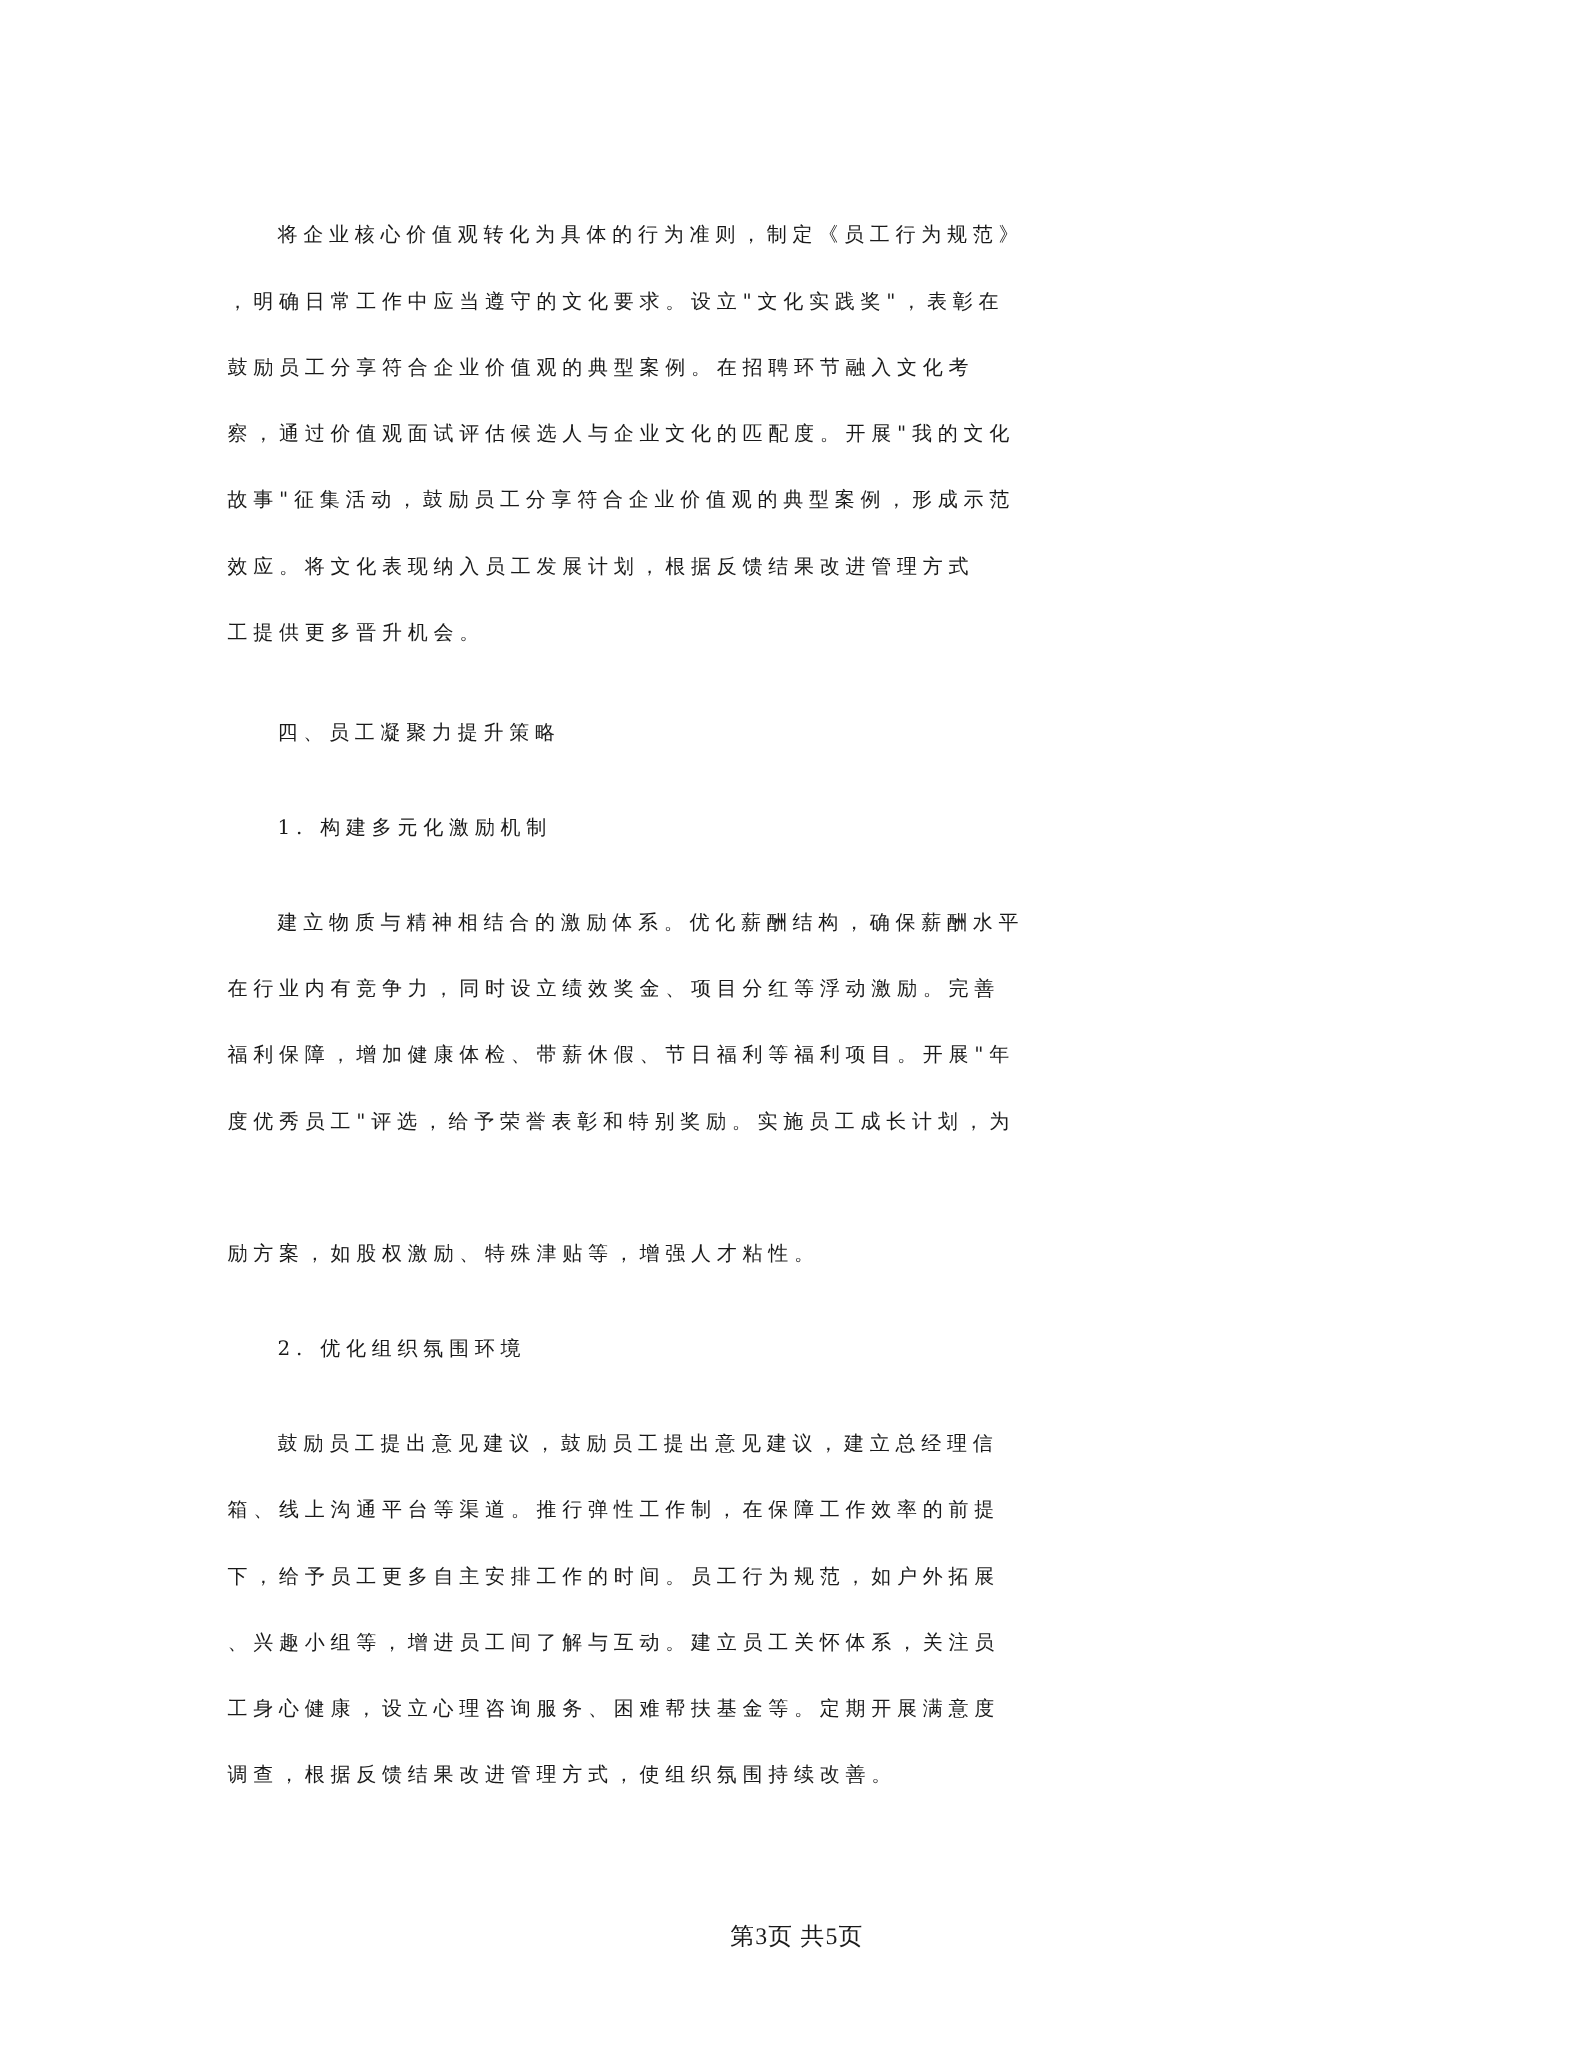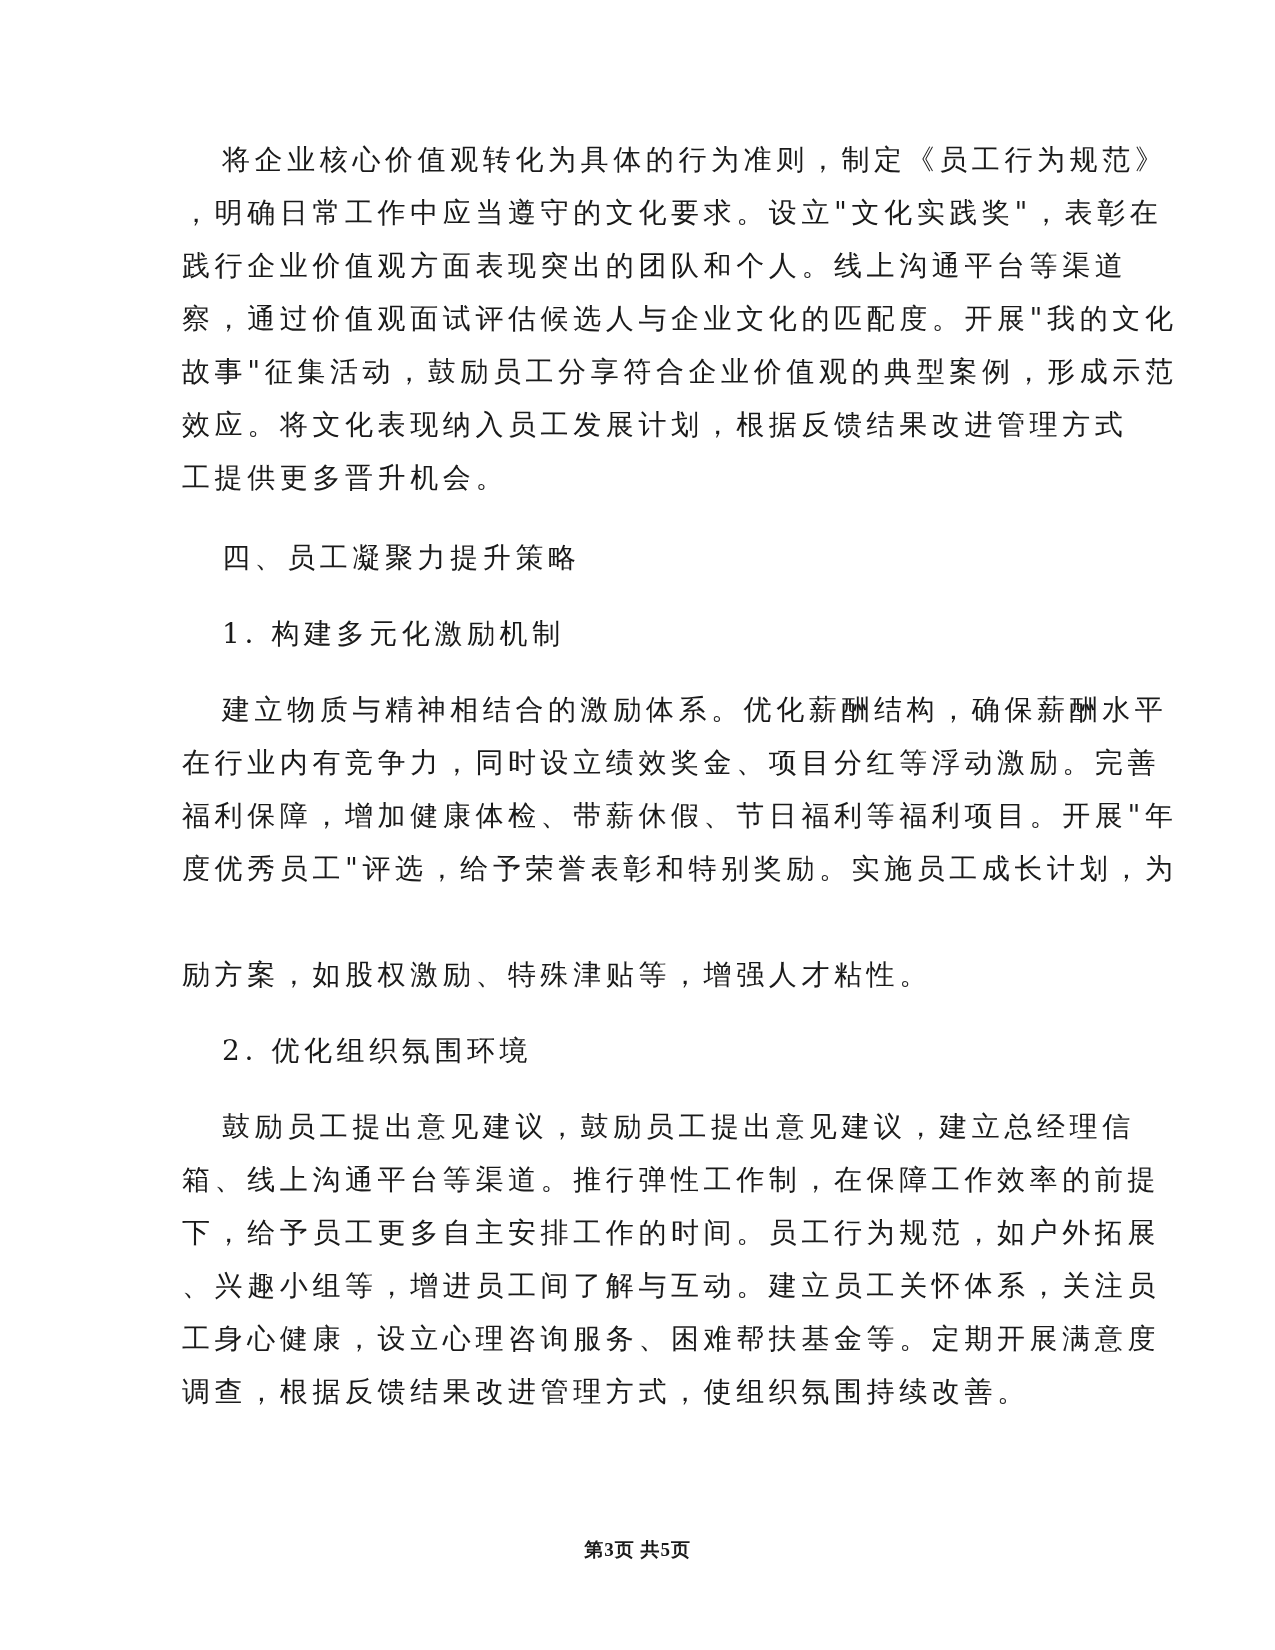"将企业核心价值观转化为具体的行为准则，制定《员工行为规范》" .line { font-size: 28px -> 16px; margin-top: none -> 28px }
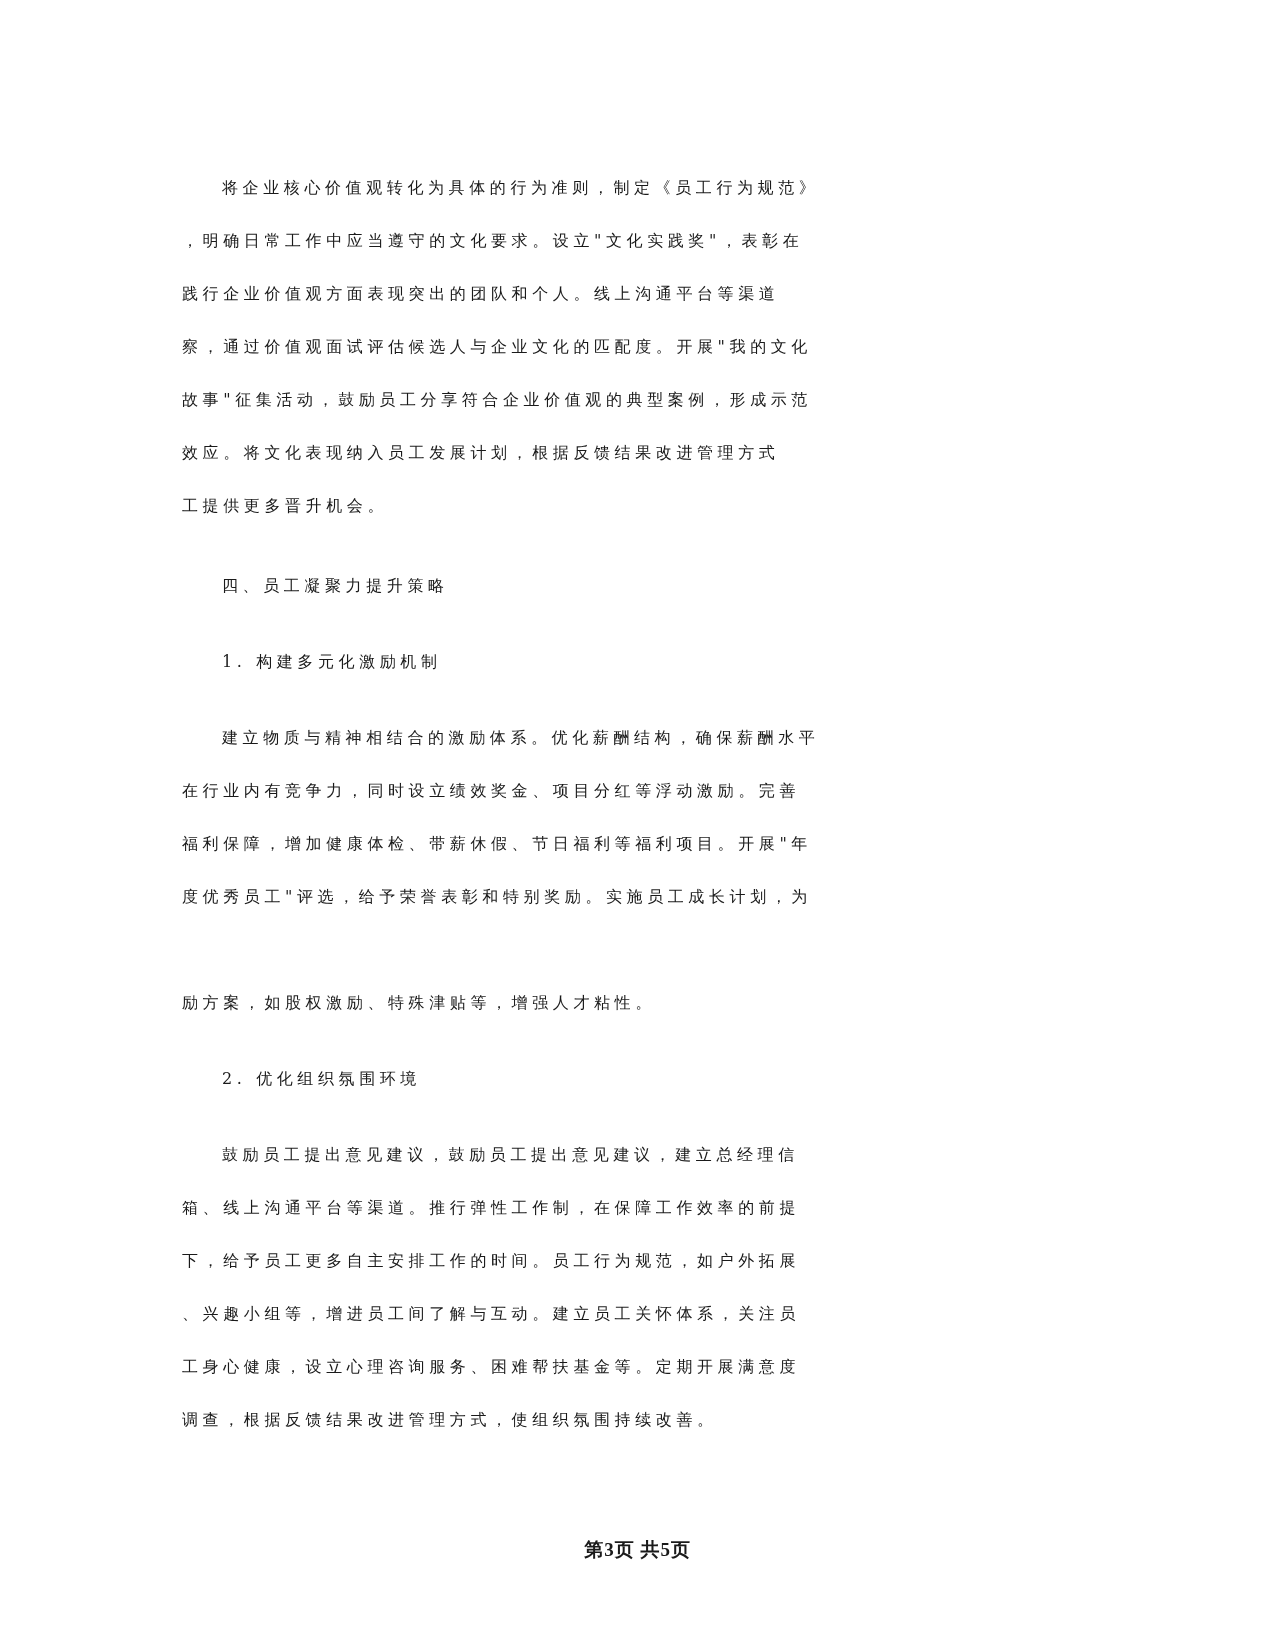"践行企业价值观方面表现突出的团队和个人。线上沟通平台等渠道" div.line { text: 践行企业价值观方面表现突出的团队和个人。线上沟通平台等渠道 -> 鼓励员工分享符合企业价值观的典型案例。在招聘环节融入文化考 }
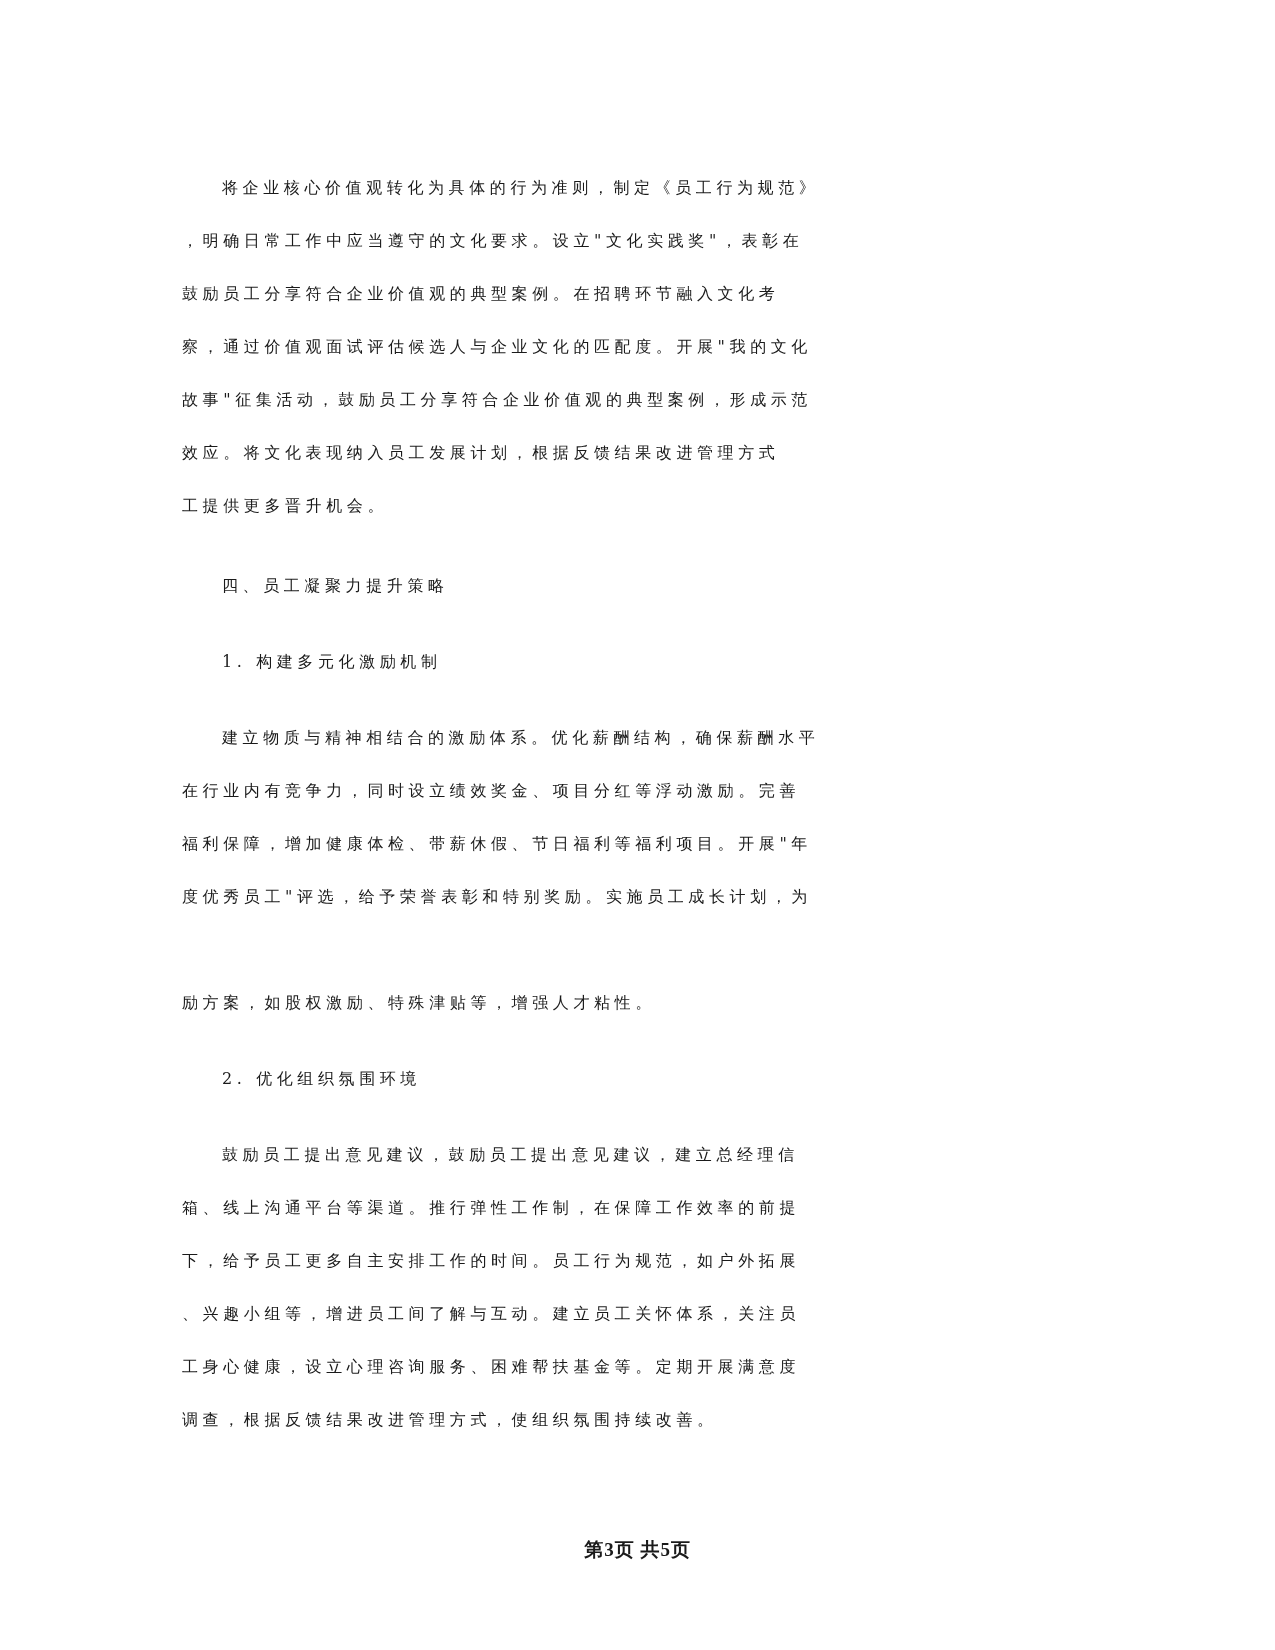"第3页 共5页" .footer { font-weight: bold -> none }
